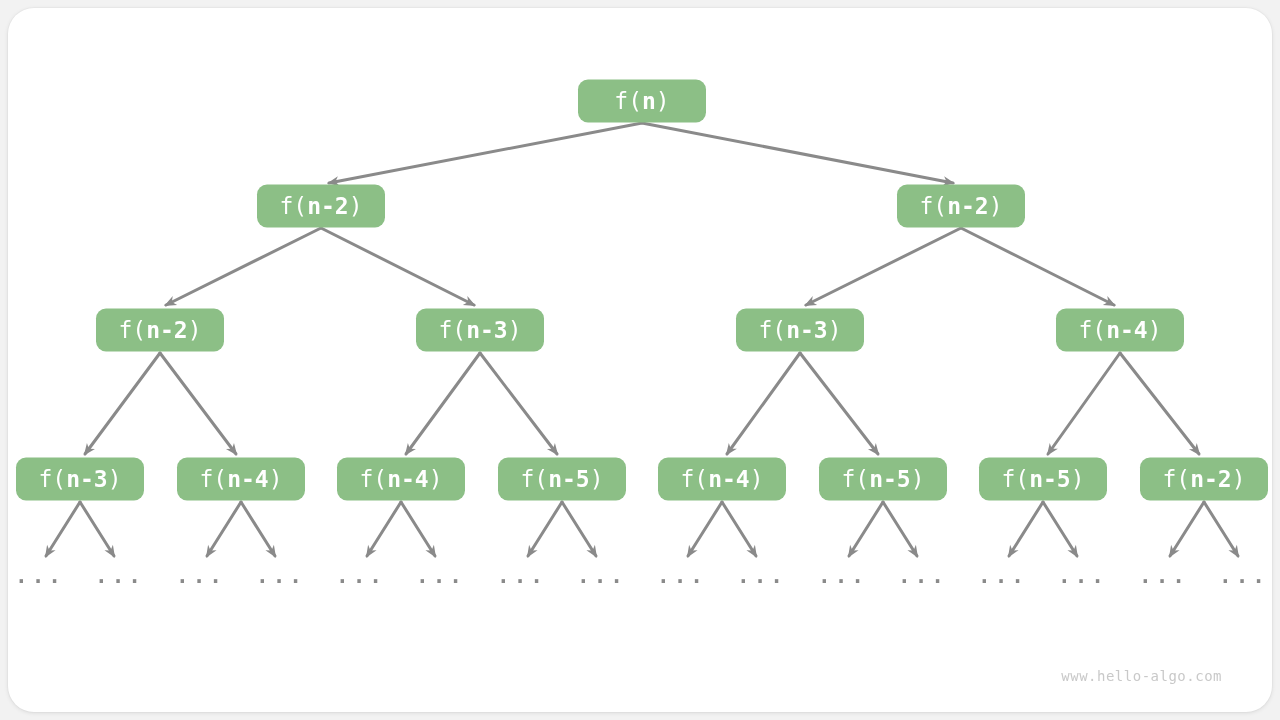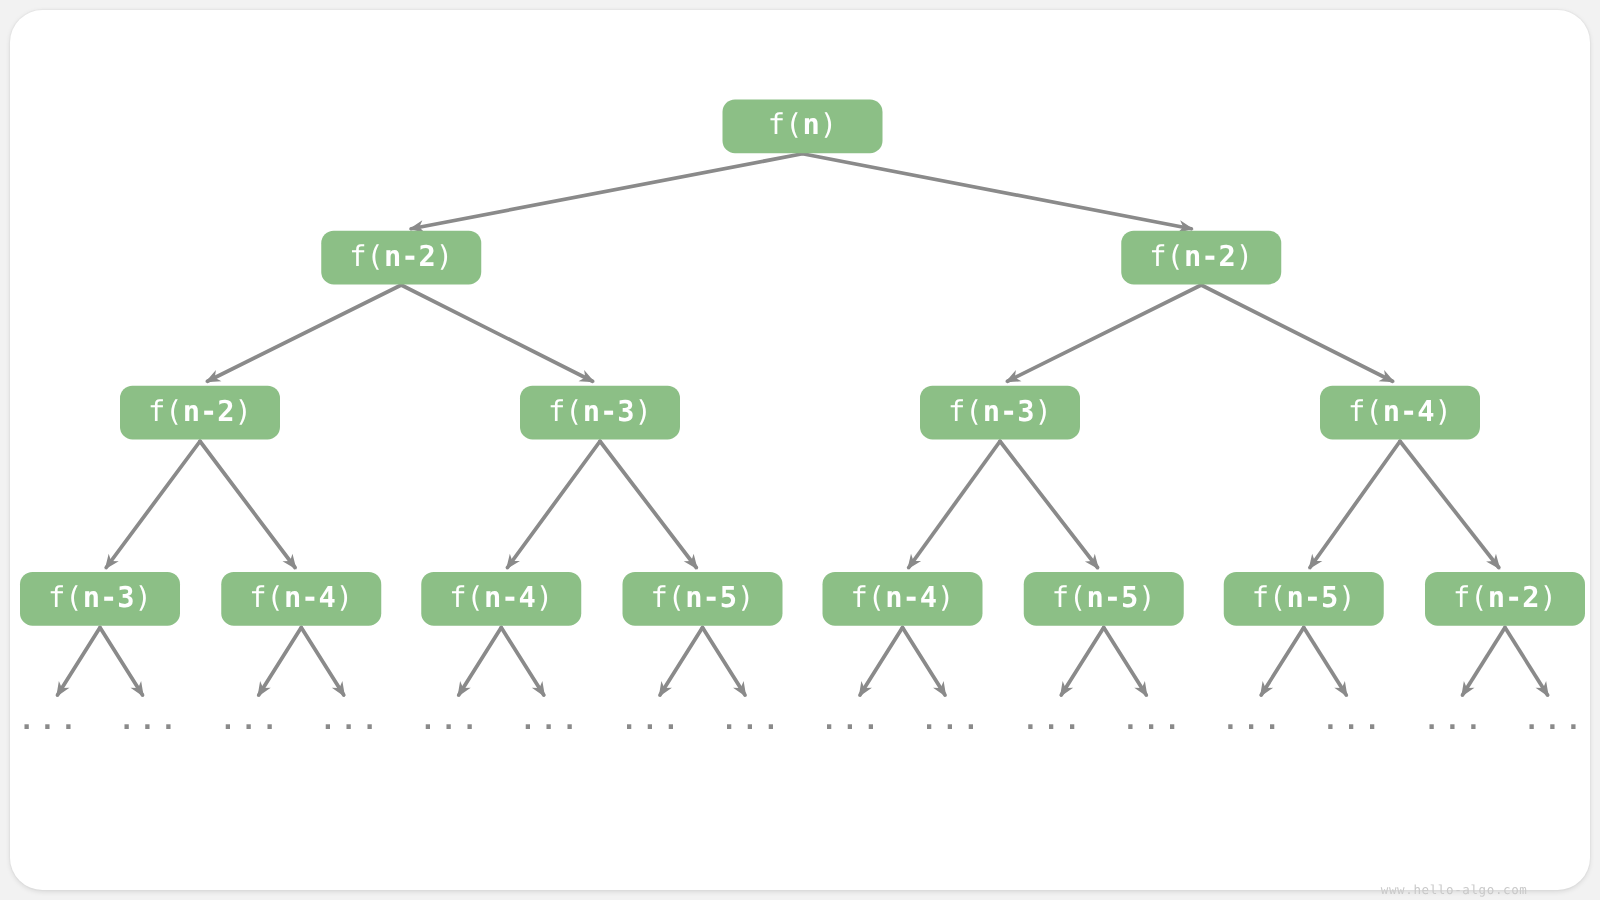"www.hello-algo.com" .watermark { font-size: 10px -> 14px; margin-top: 39px -> none }
